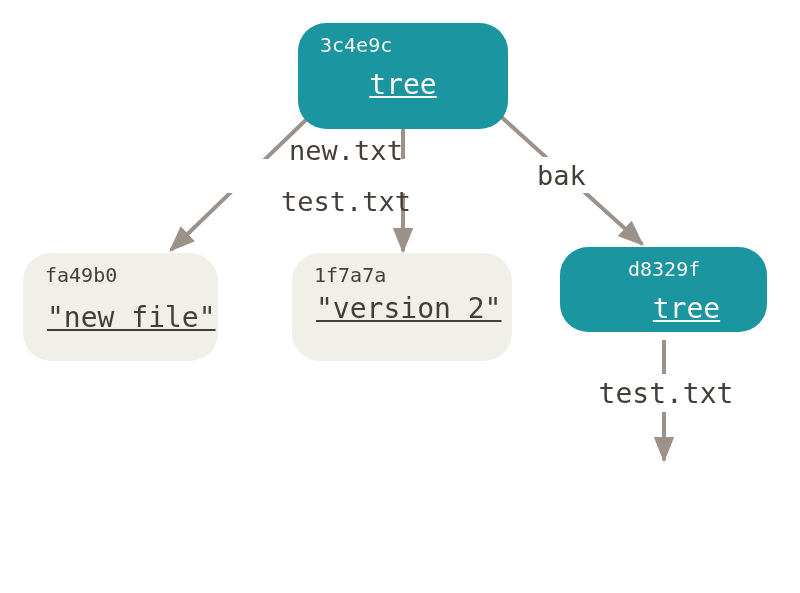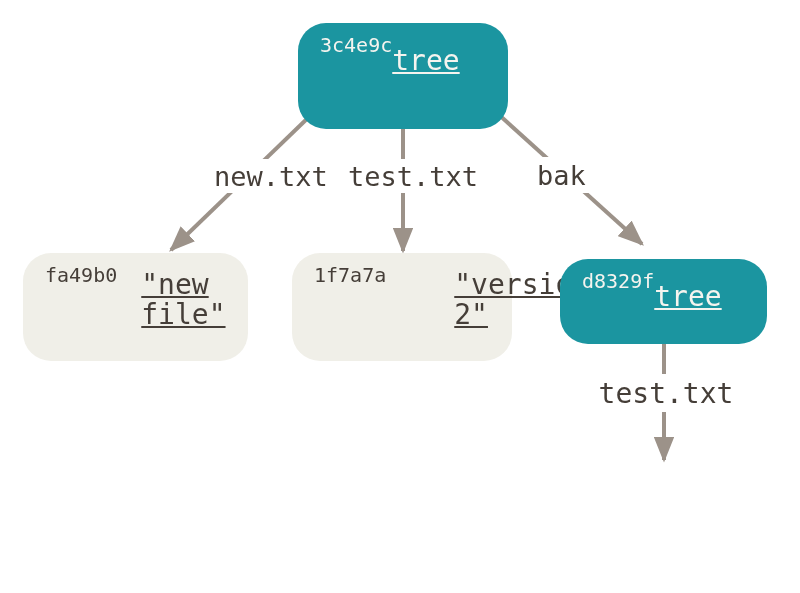"3c4e9c" .node { flex-direction: none -> column }
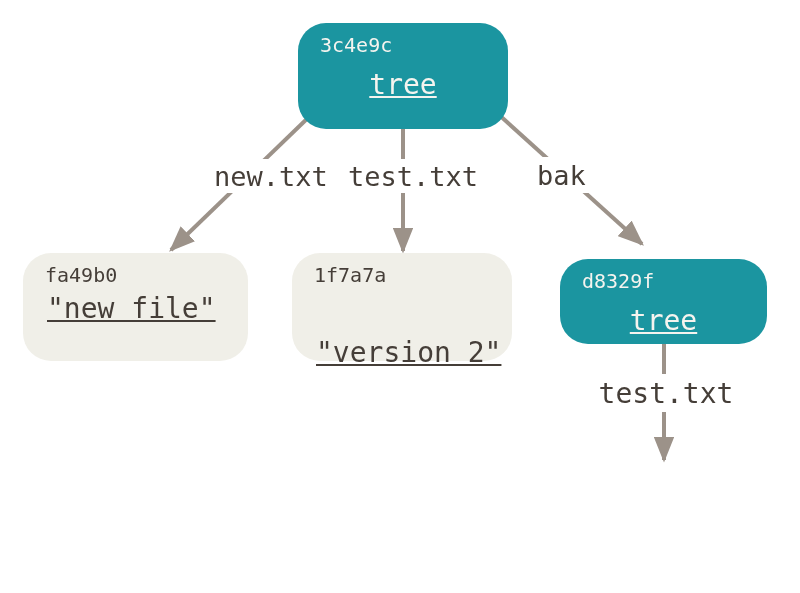"new.txt" .elabel.pair { flex-direction: none -> column }
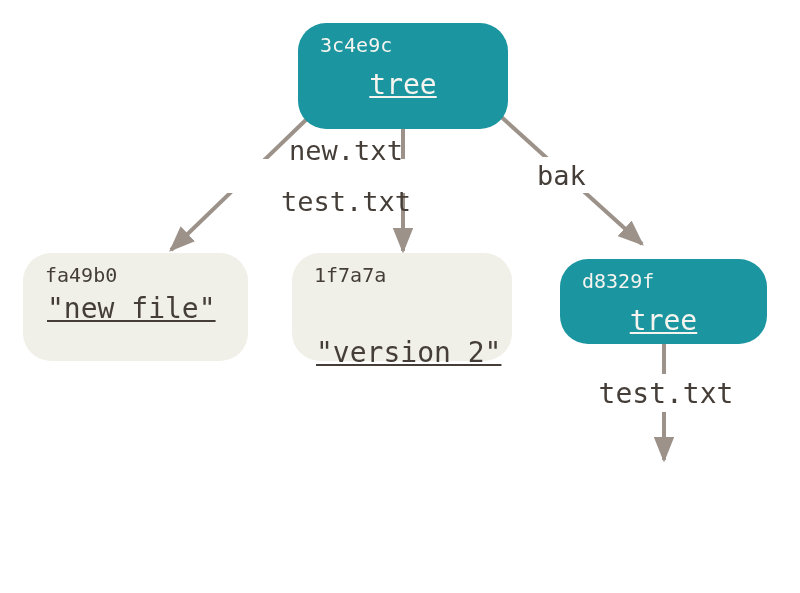"fa49b0" div.node { gap: none -> 9px; width: 225px -> 195px }
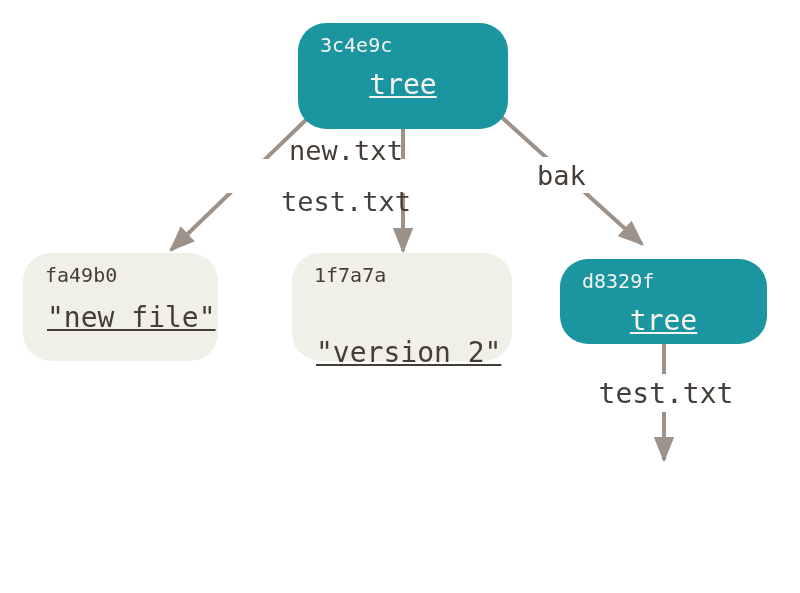"1f7a7a" div.node { gap: 44px -> none }
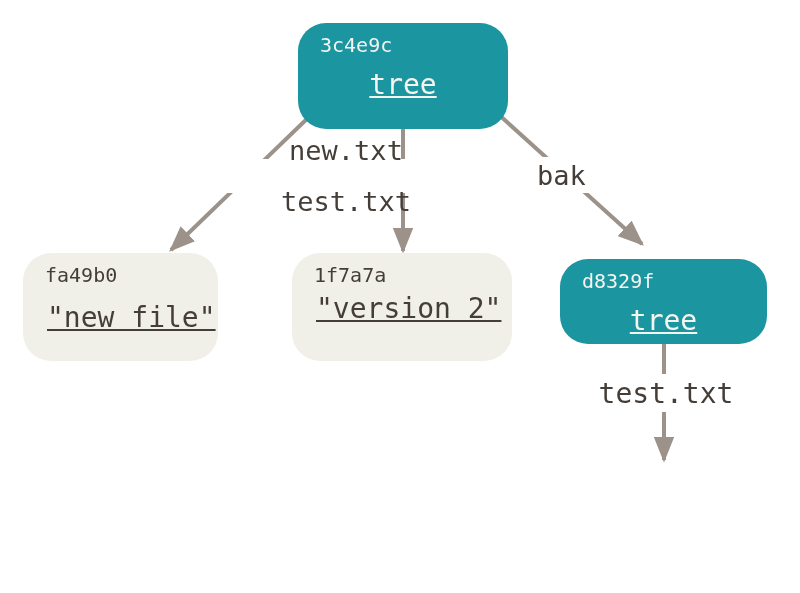"d8329f" div.node { padding-left: none -> 46px; top: 259px -> 247px }
